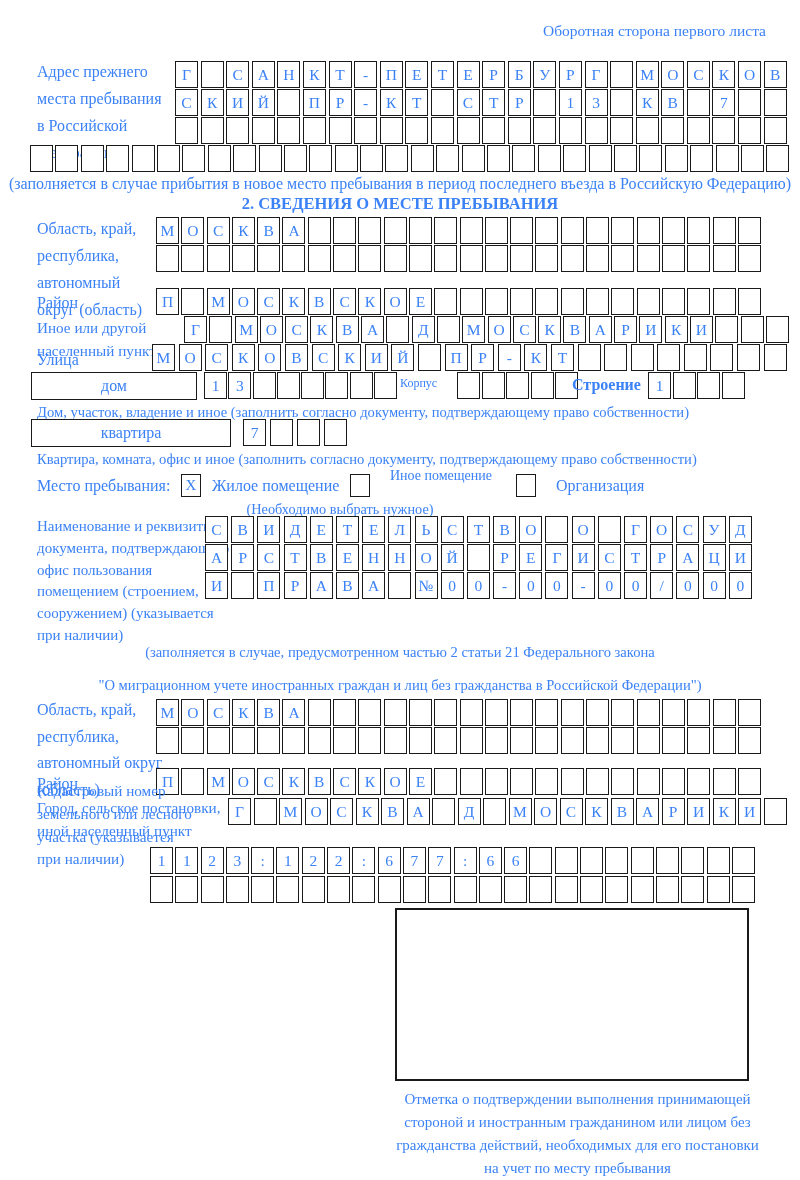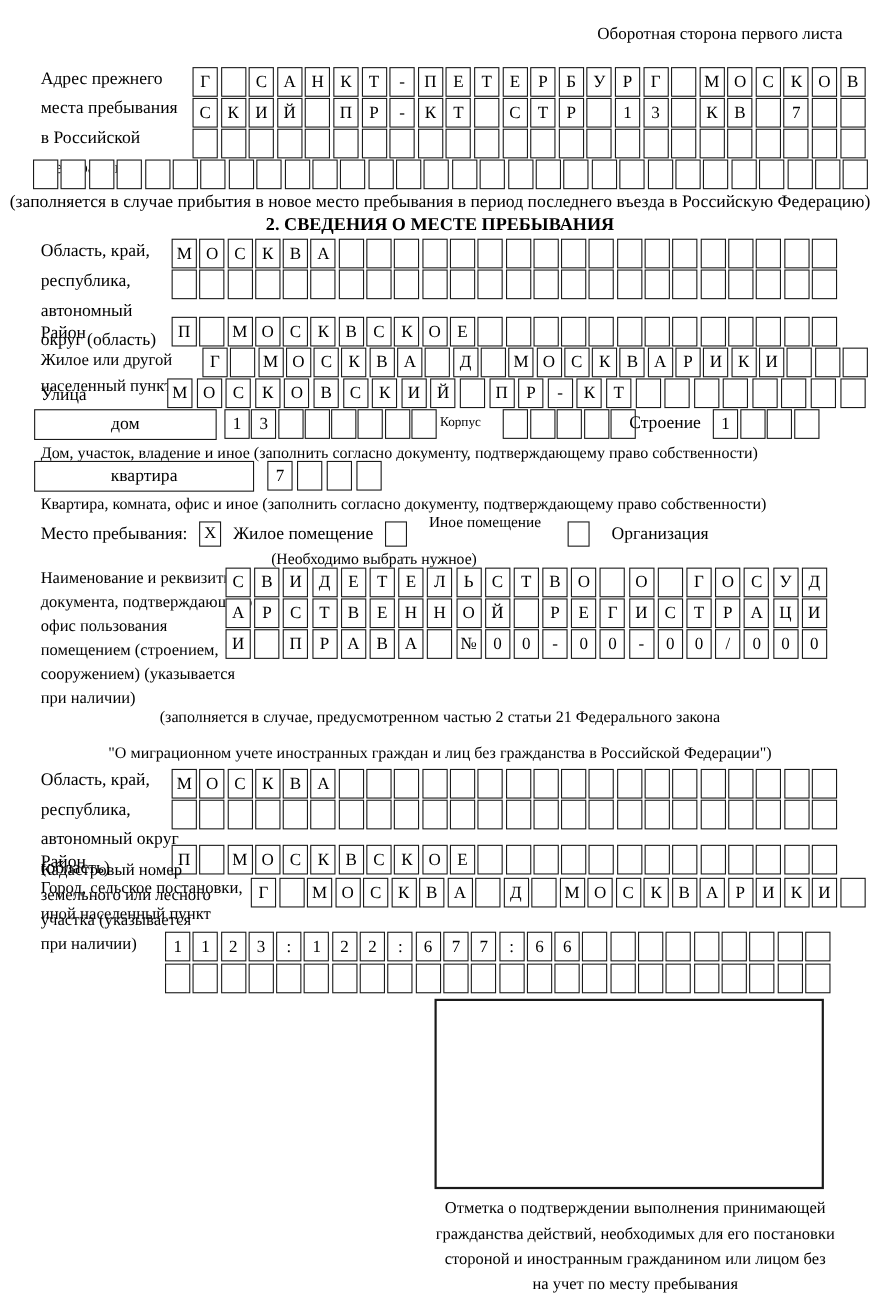"Оборотная сторона первого листа" #page { color: #000000 -> #3b82f6 }
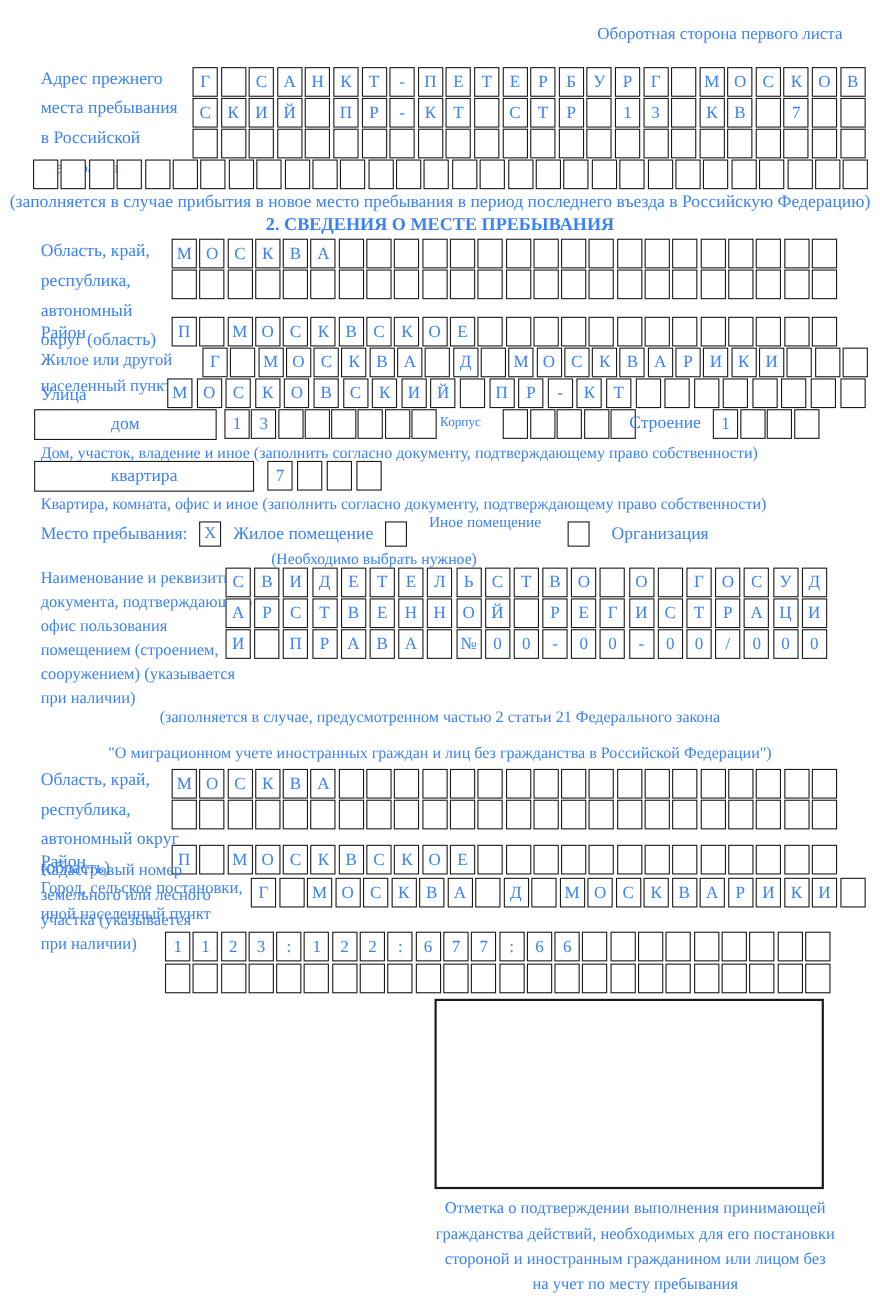"Жилое или другой" div { text: Жилое -> Иное }
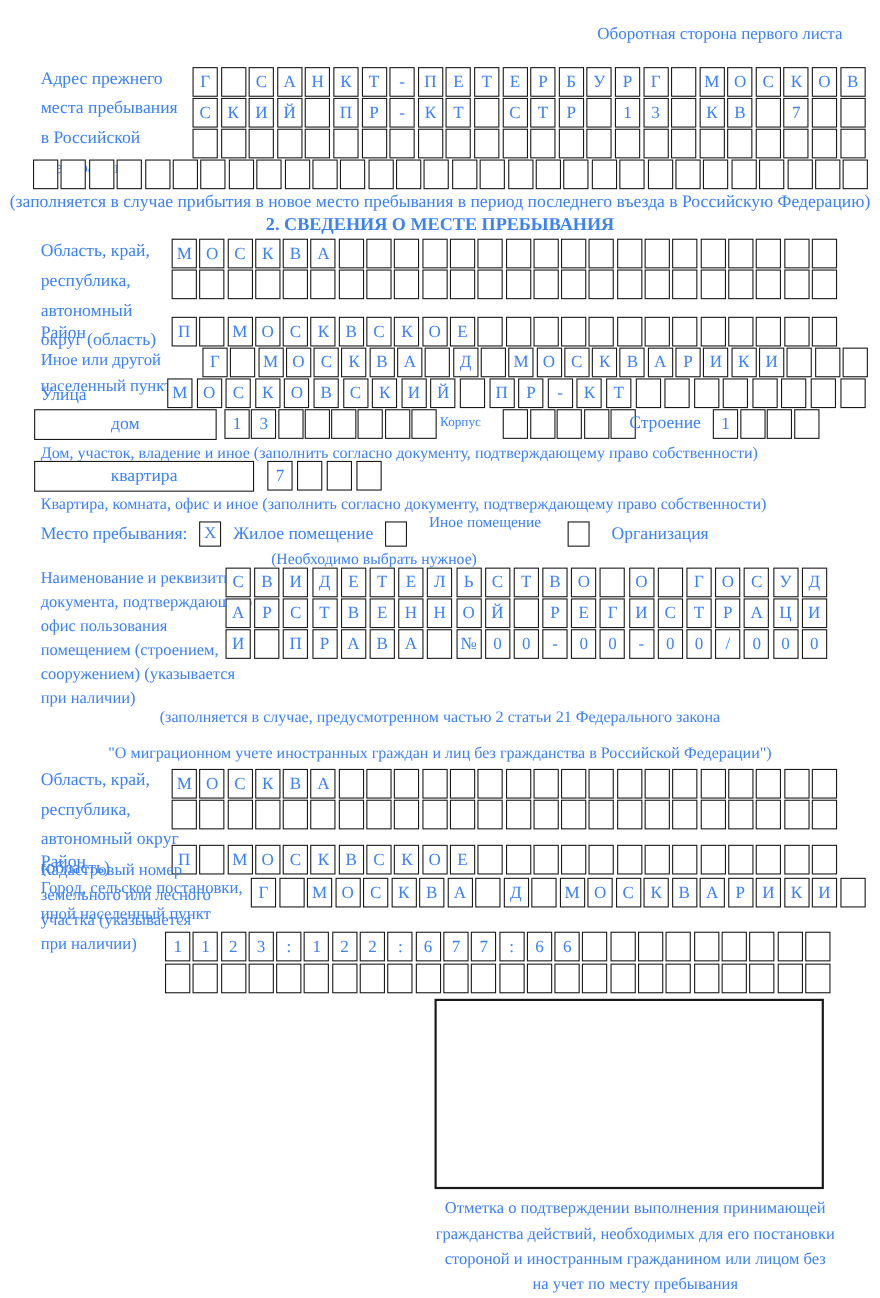"Строение" div.abs { font-weight: none -> bold }
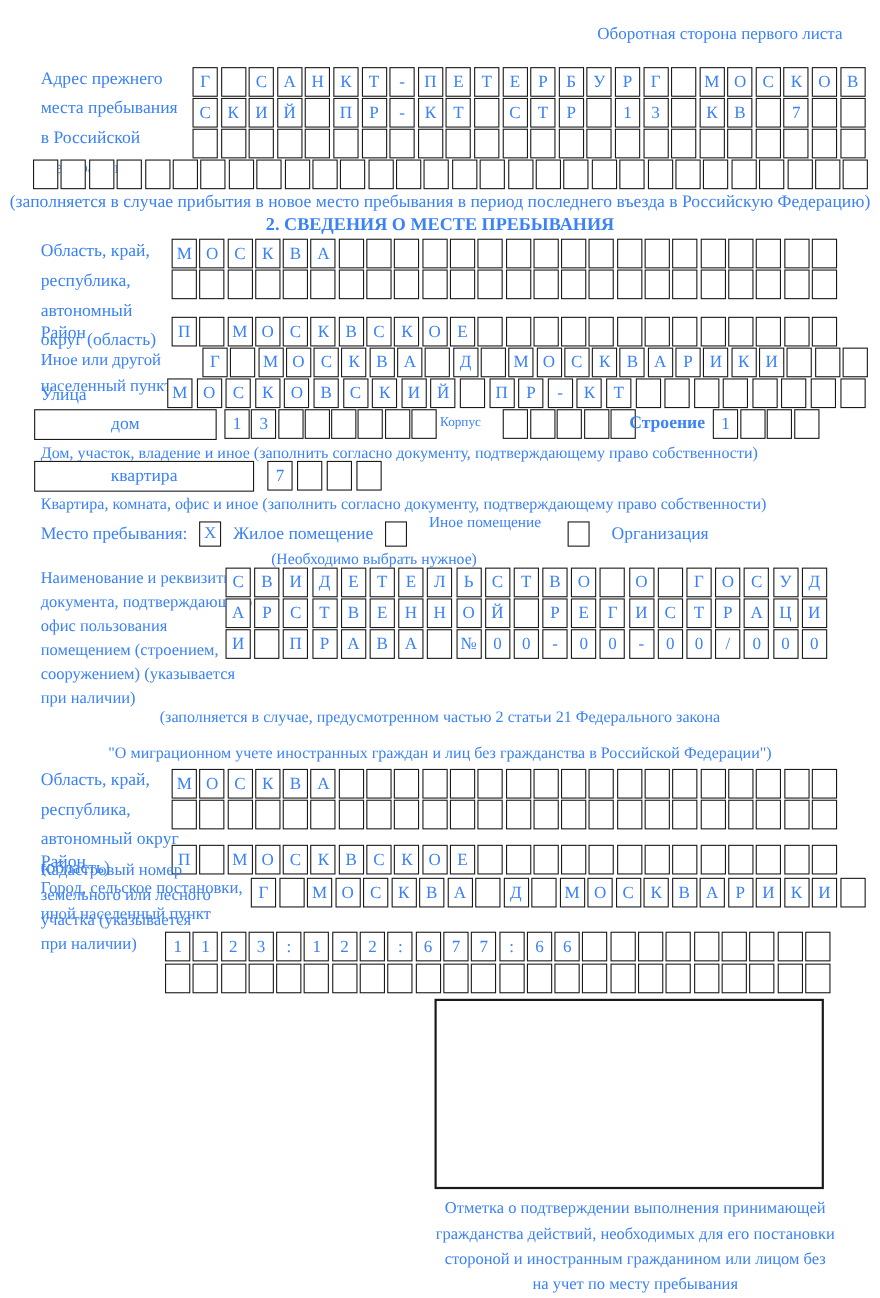"гражданства действий, необходимых для" div { order: before "стороной и иностранным гражданином или" -> after "стороной и иностранным гражданином или" }
